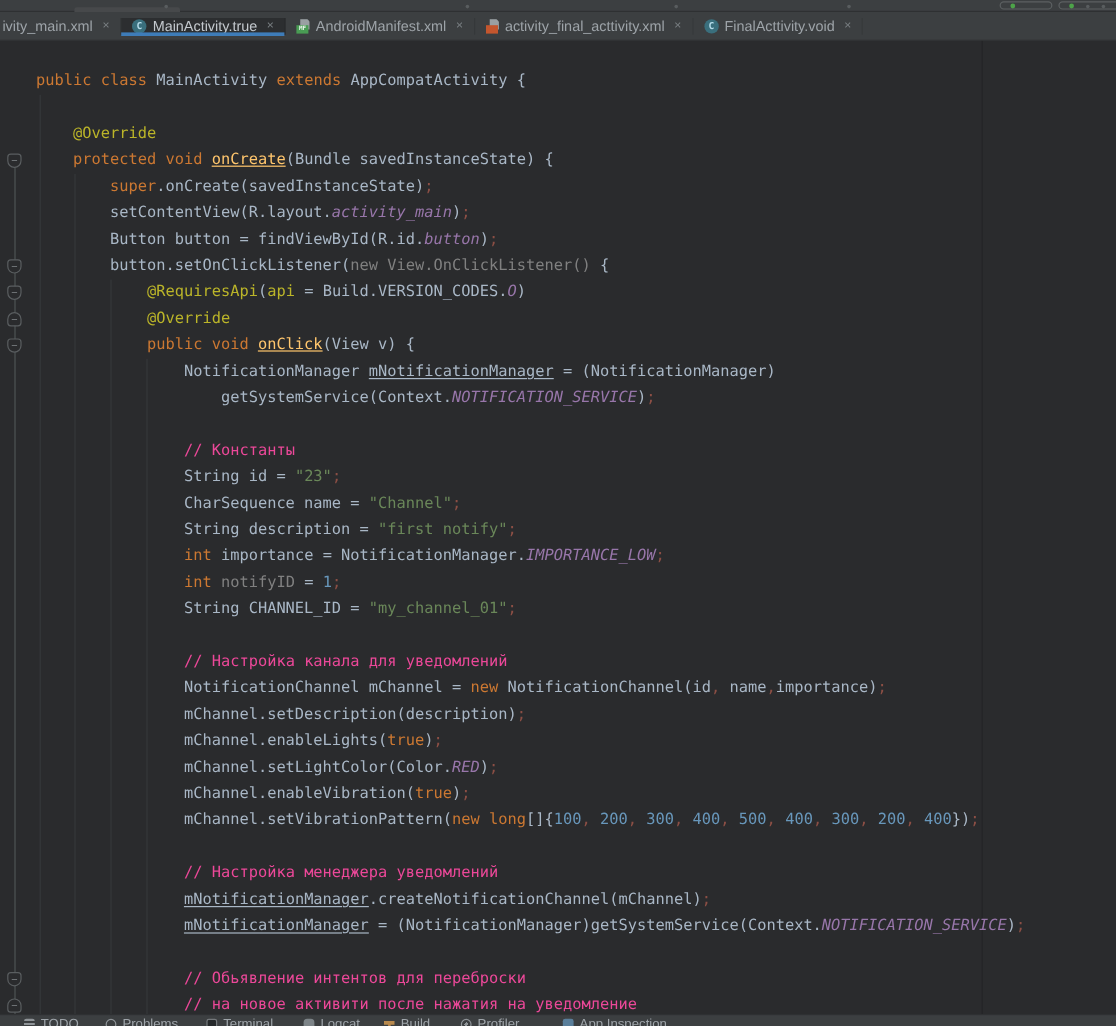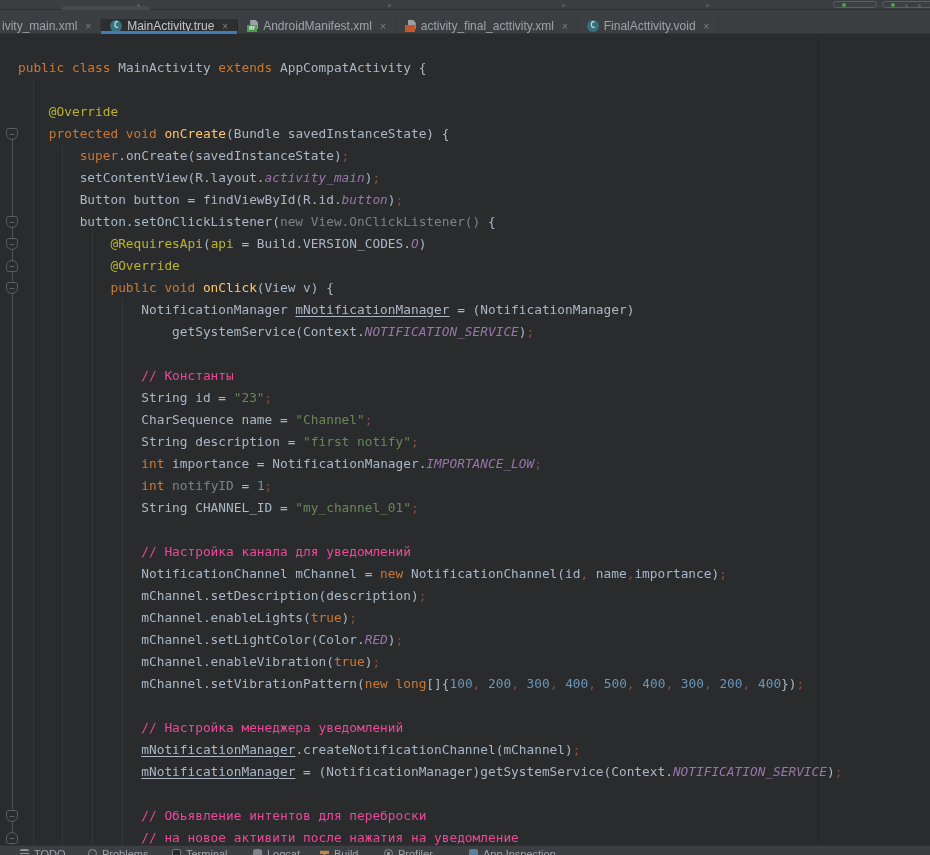"ivity_main.xml" .tabbar { align-items: flex-end -> center }
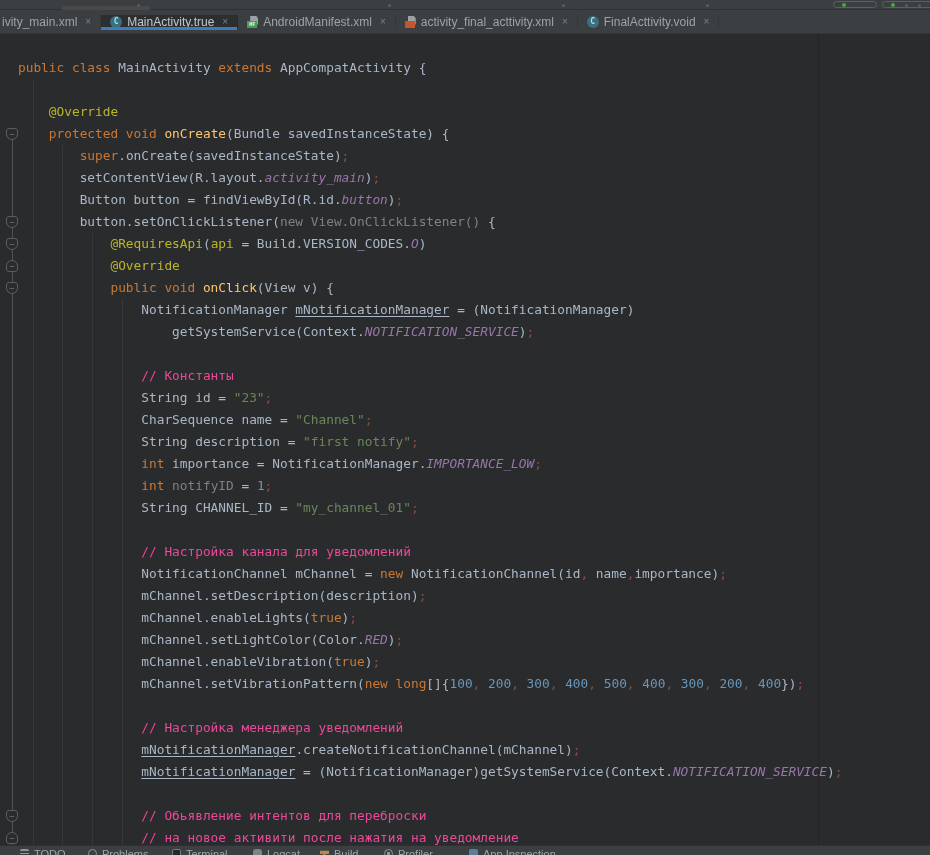"public class MainActivity extends" pre.code { left: 0 -> 12px }
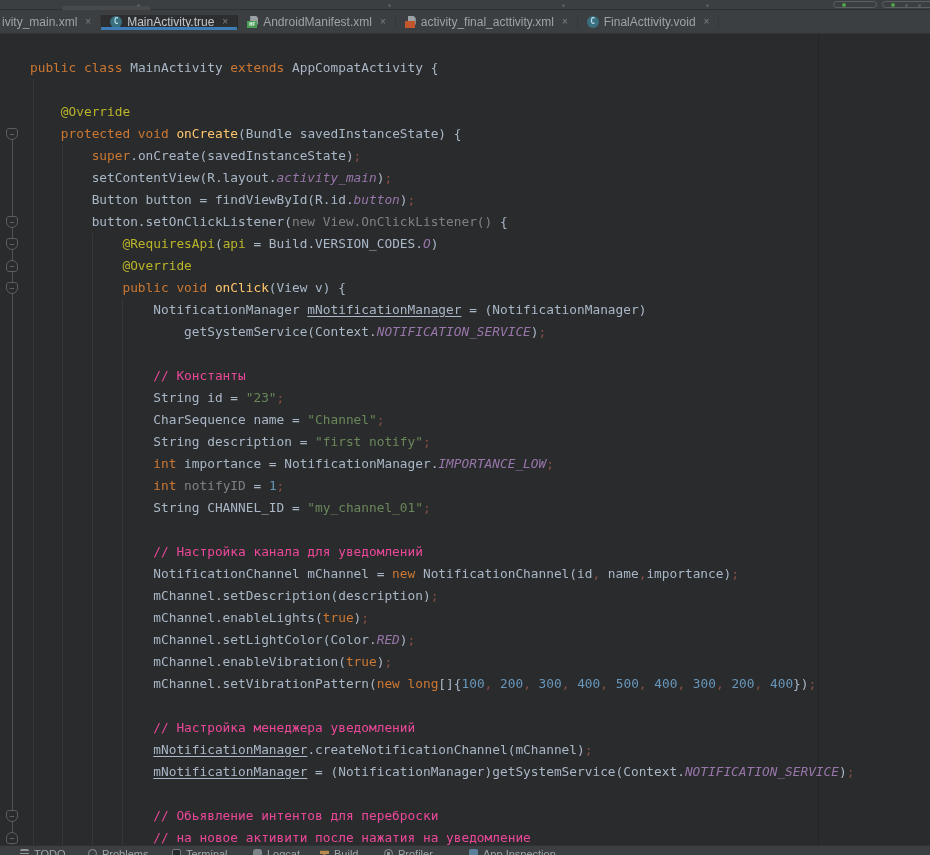"onCreate" .c-mth { text-decoration: none -> underline }
